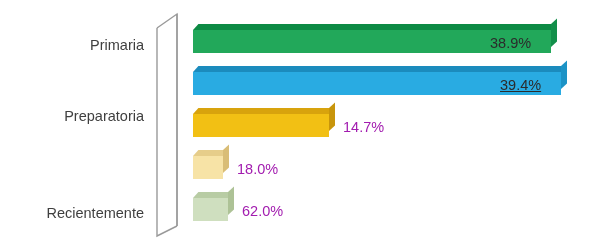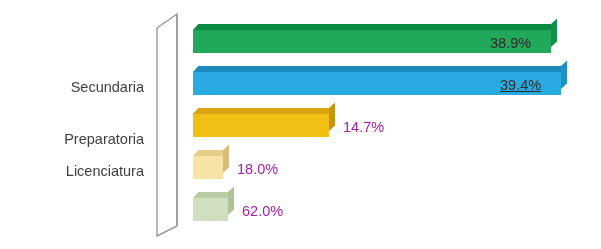"Primaria" div.cat-label { html: none -> <div>Primaria</div> }
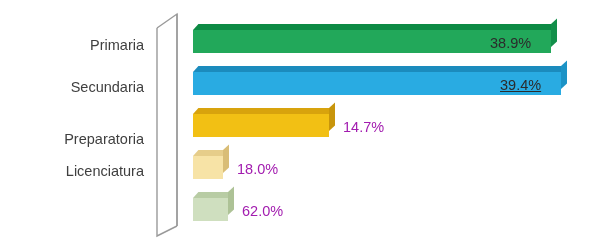"Secundaria" div.cat-label { html: <div>Secundaria</div> -> none }
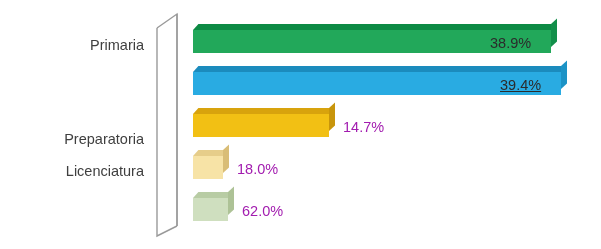"Preparatoria" div.cat-label { top: 132px -> 109px }
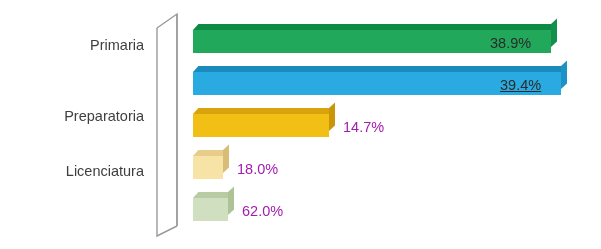"Licenciatura" div.cat-label { html: <div>Licenciatura</div> -> none }
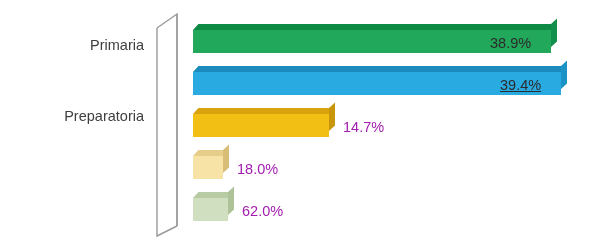"Recientemente" div.cat-label { html: none -> <div>Recientemente</div> }
